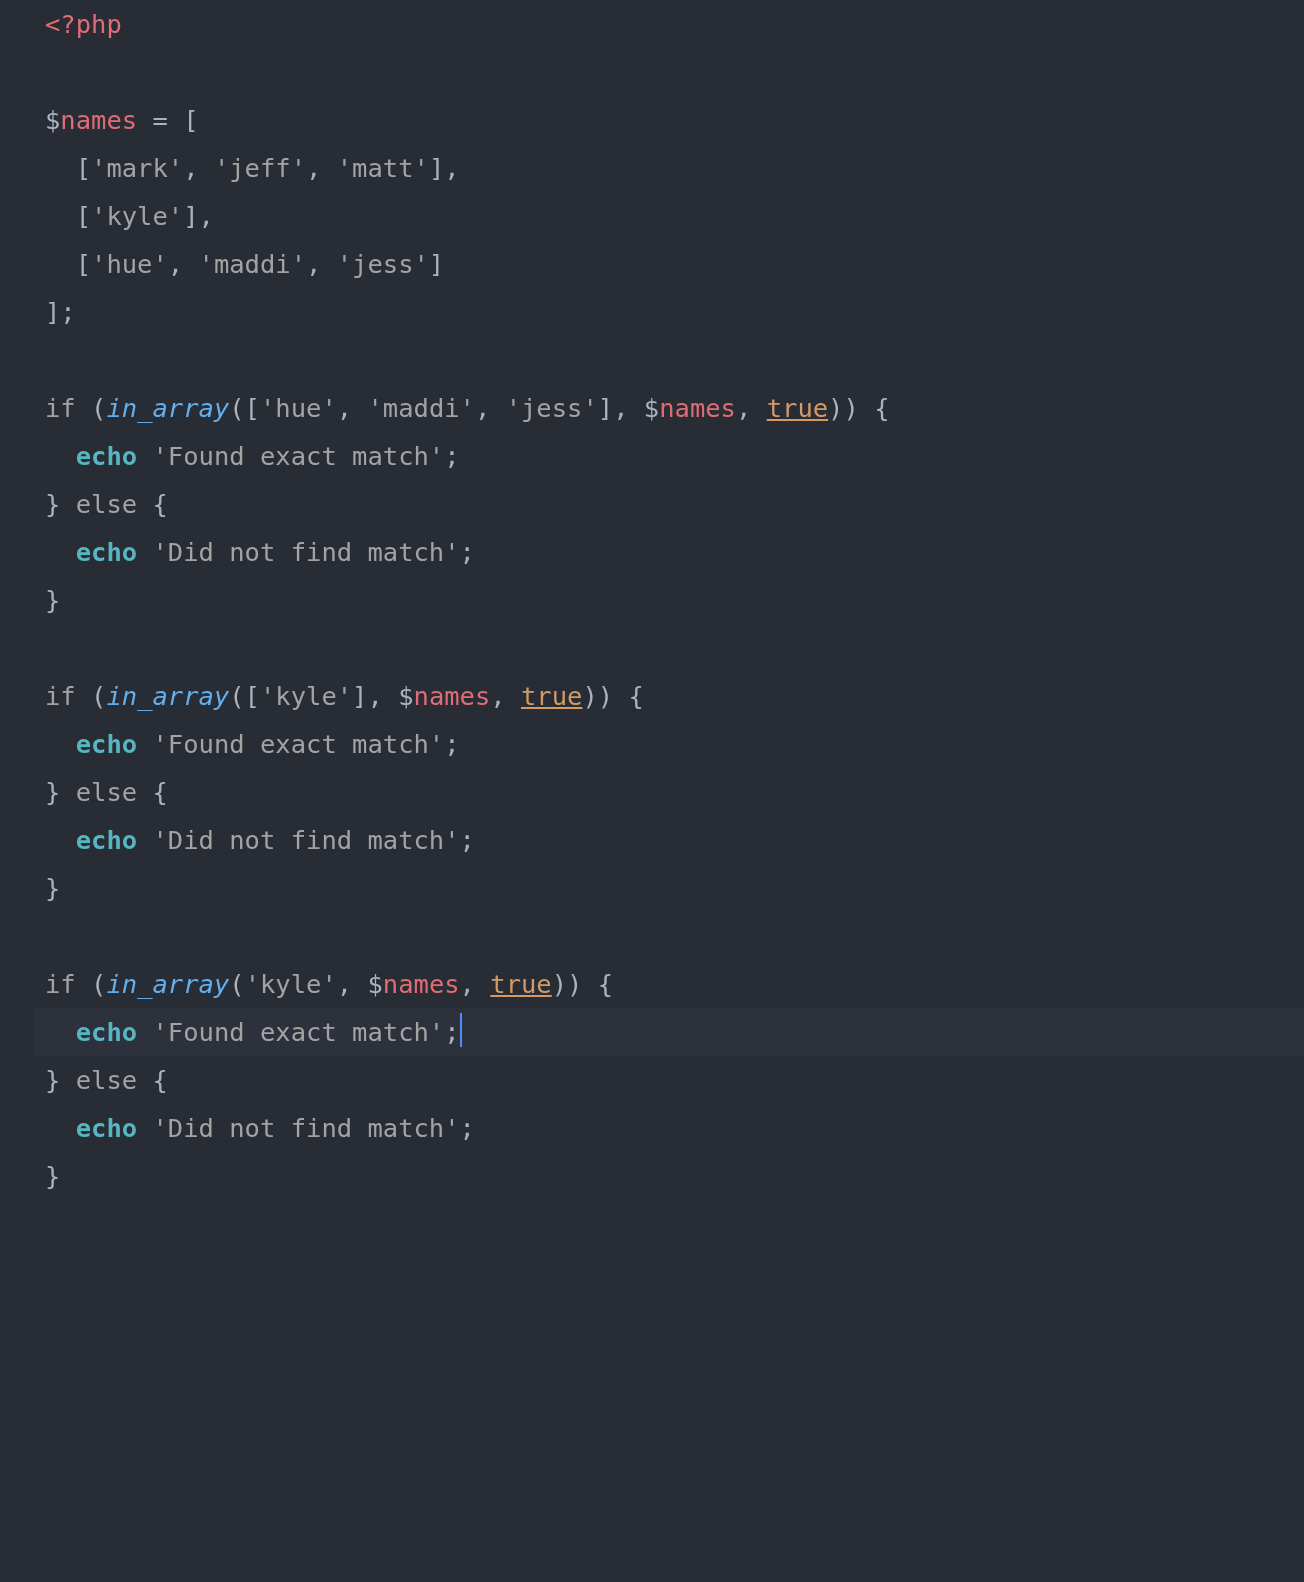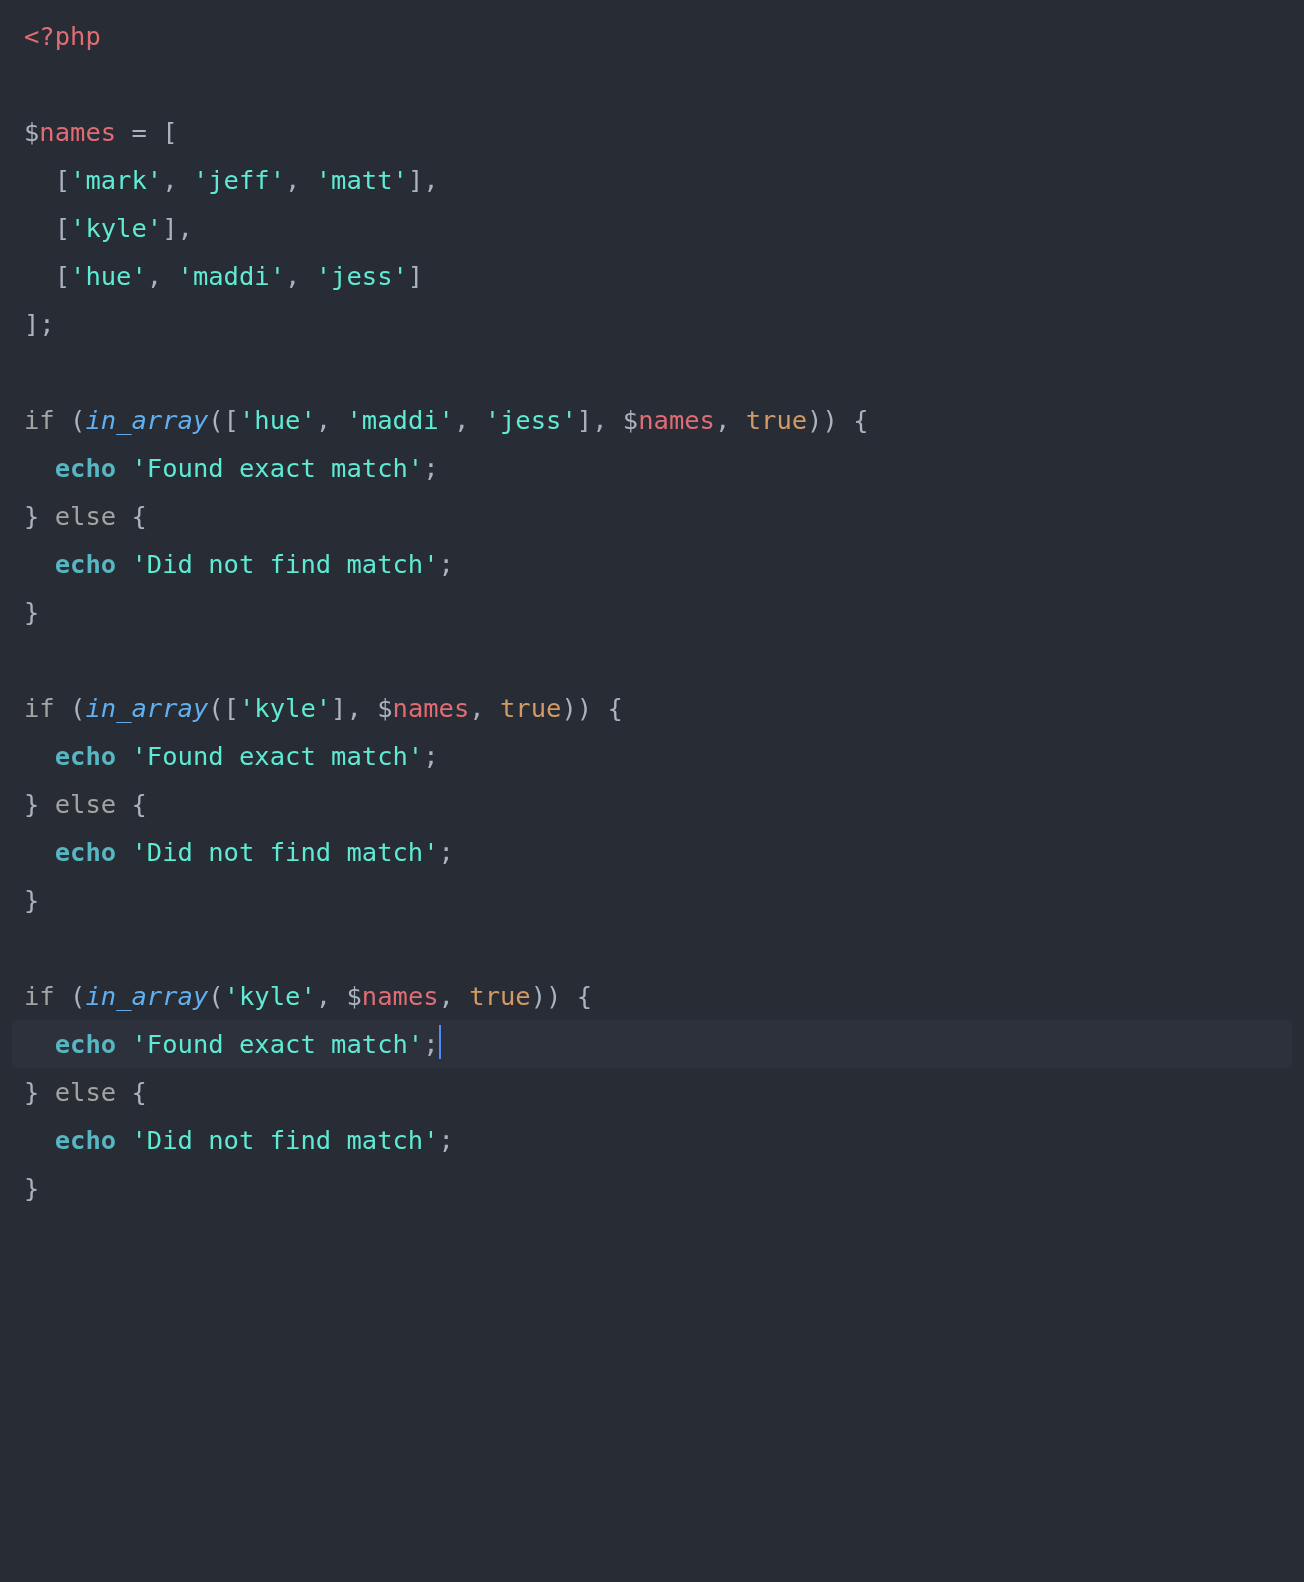"<?php" .editor { margin-left: none -> 33px; padding: 12px -> 0 }
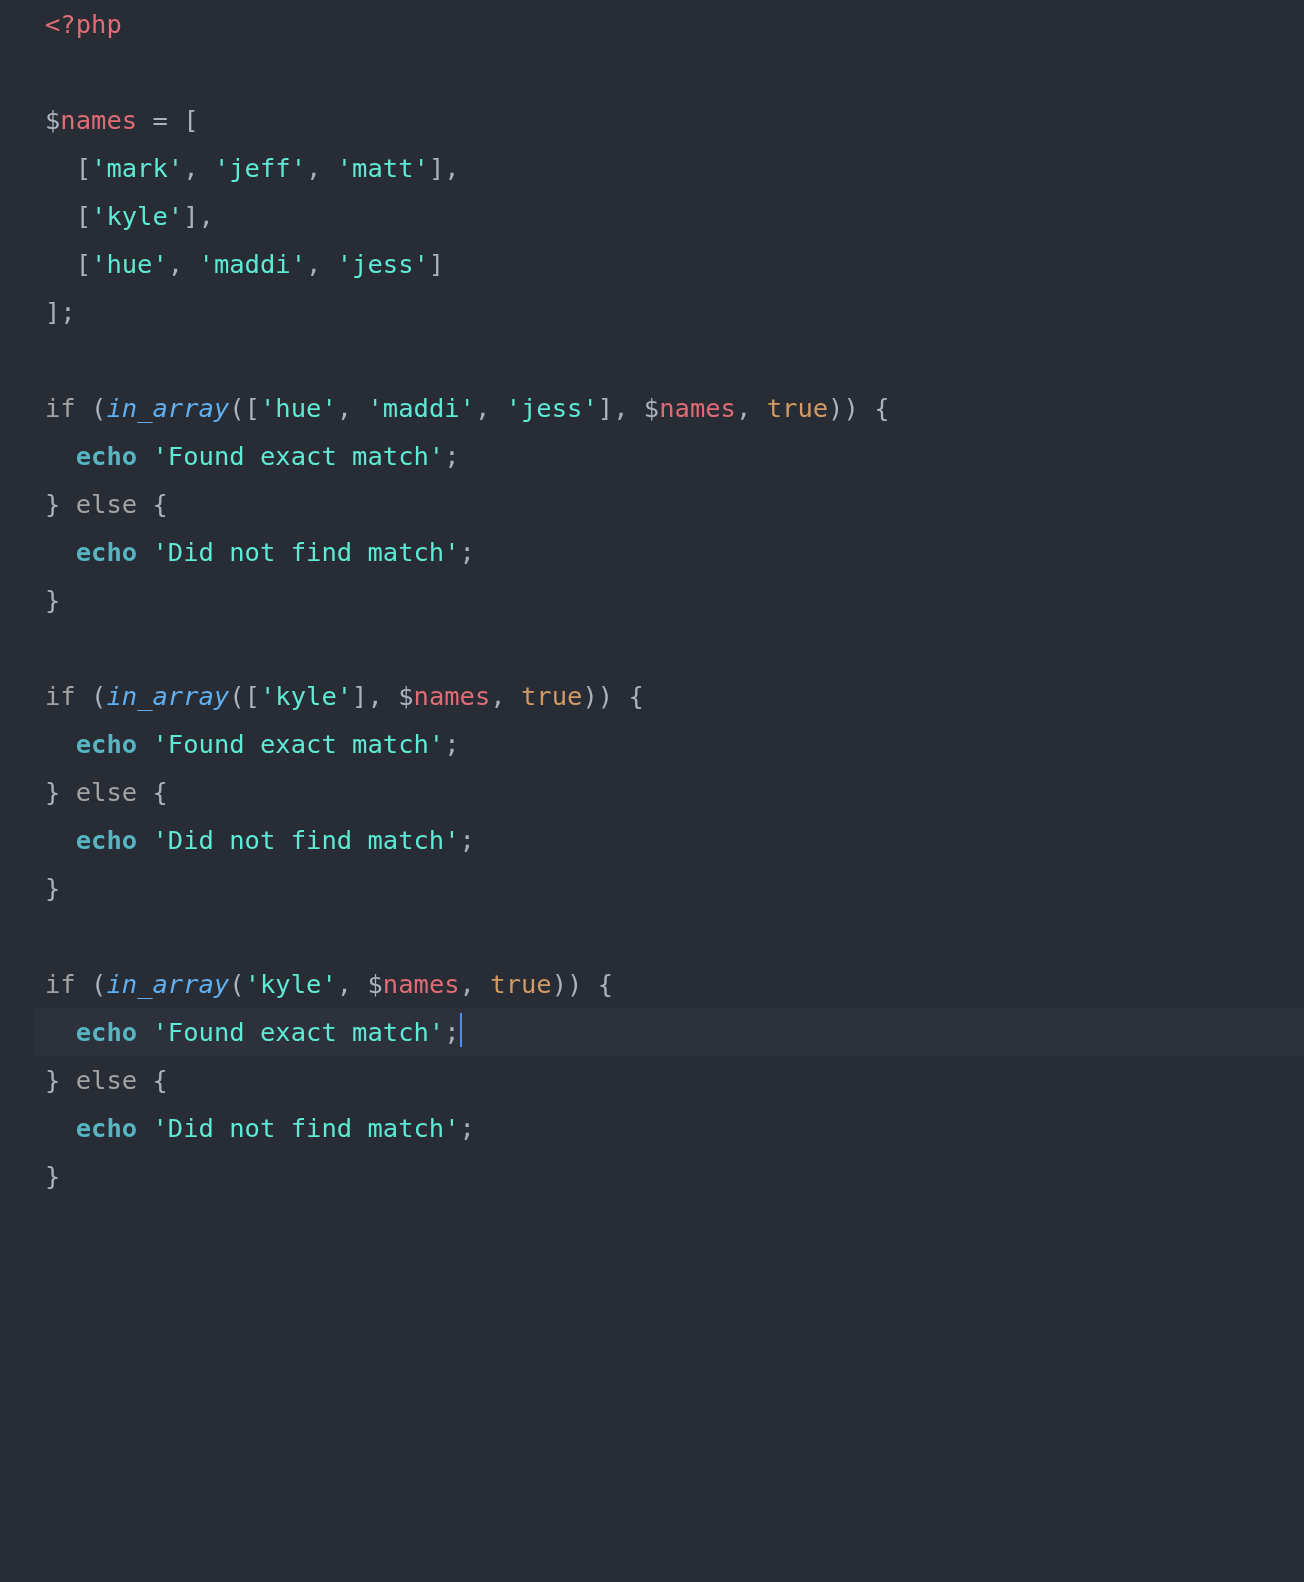"'mark'" .c-str { color: #5eead4 -> #a3a3a3 }
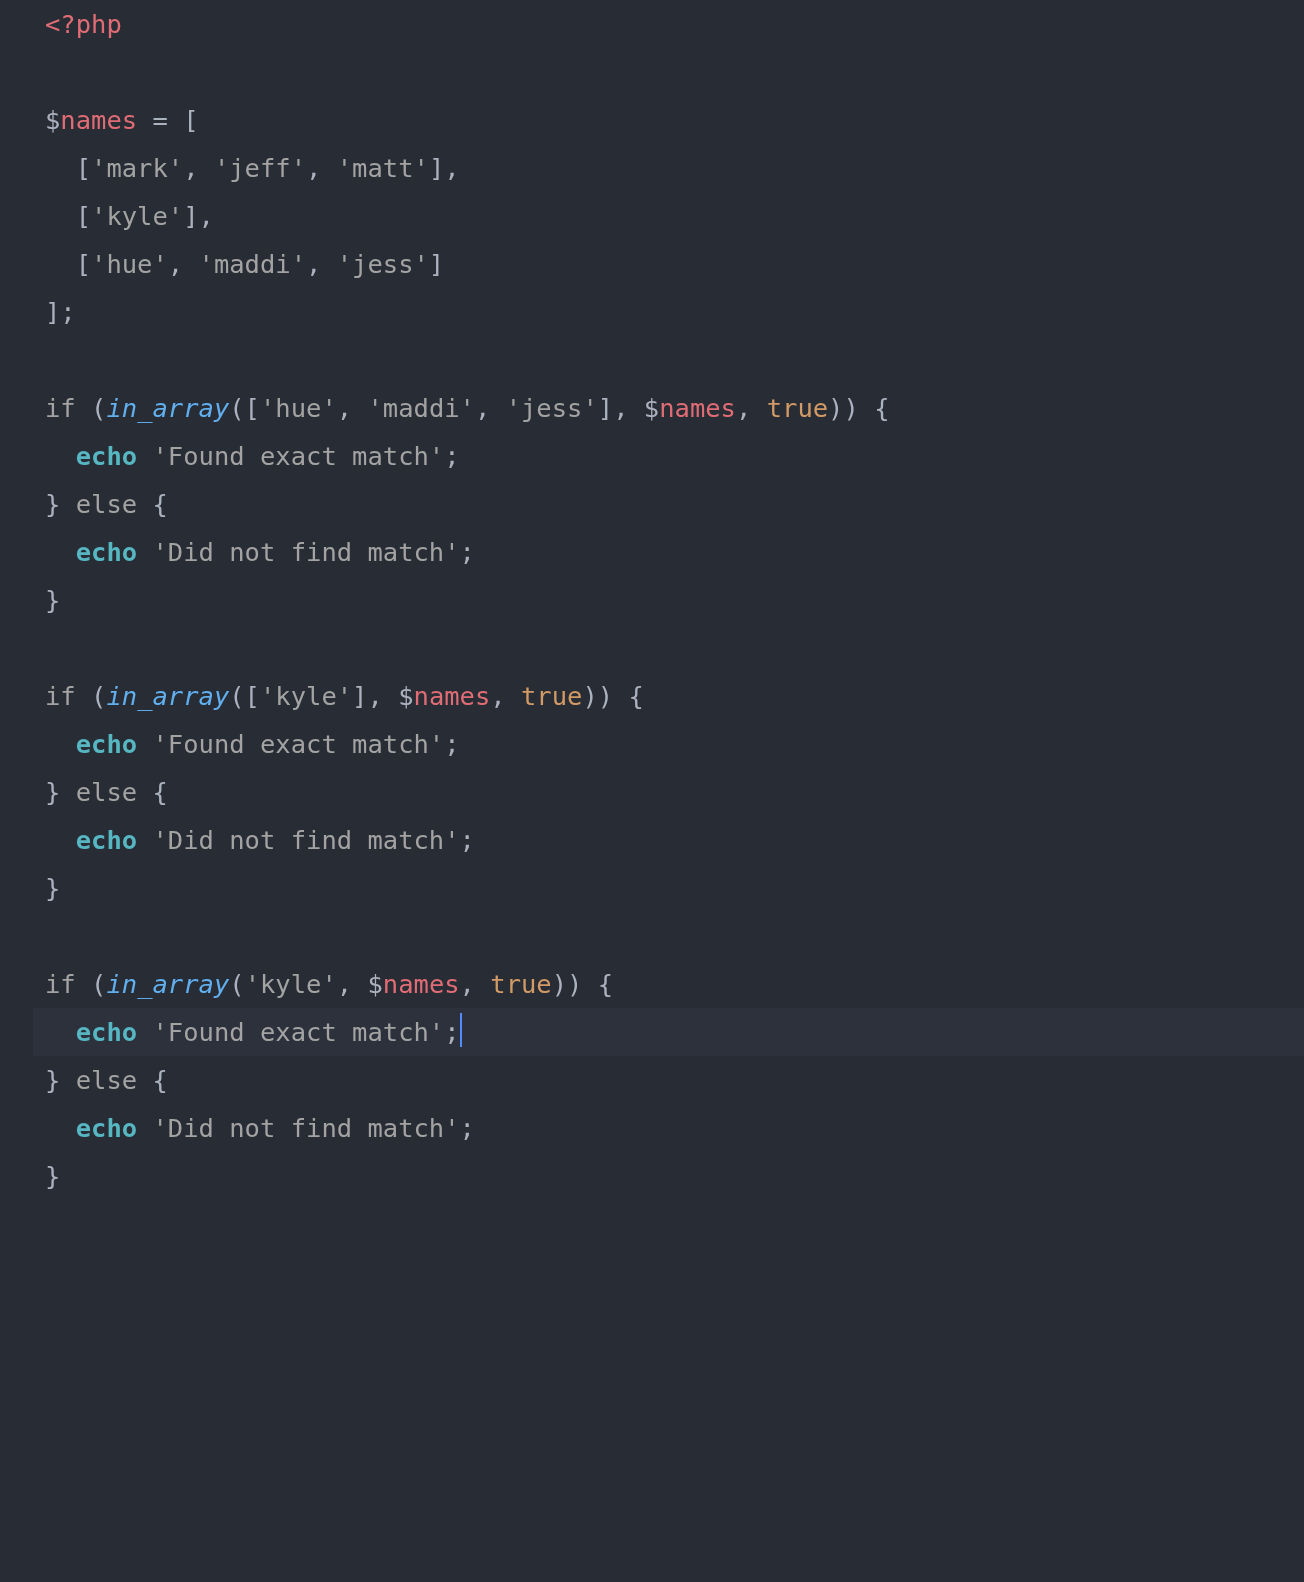"true" .c-const { text-decoration: none -> underline }
